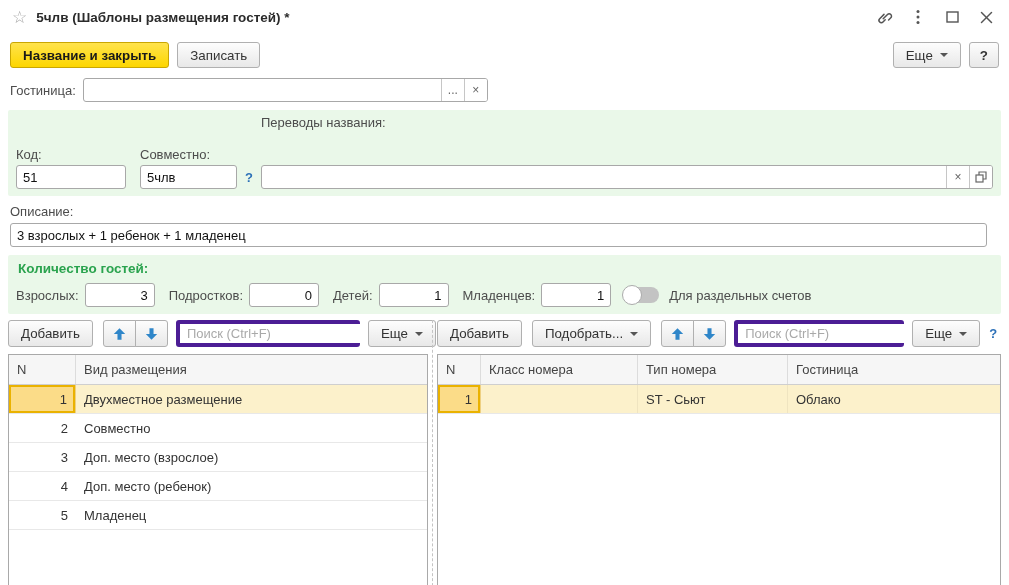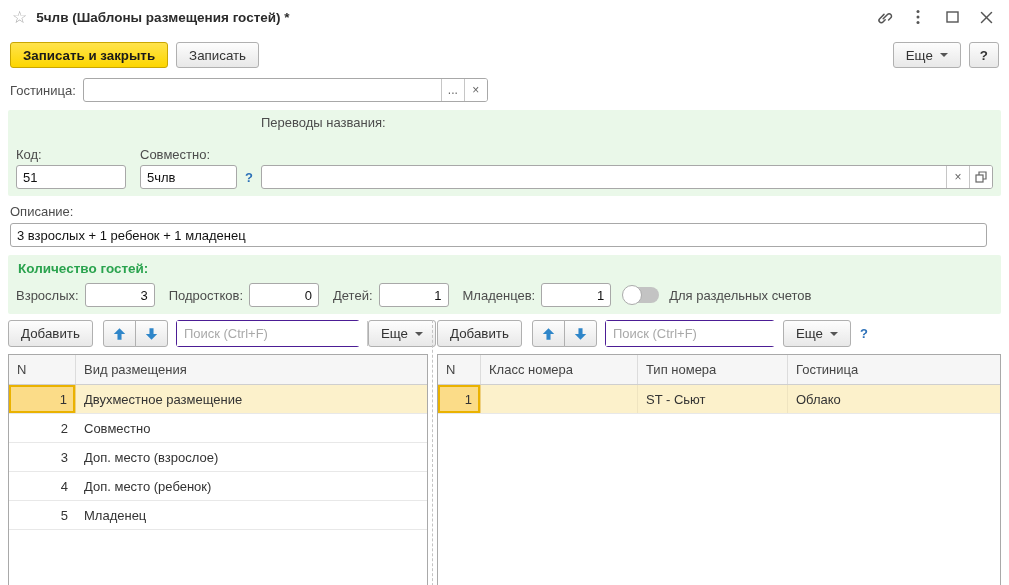"Записать и закрыть" button.btn { text: Записать -> Название }
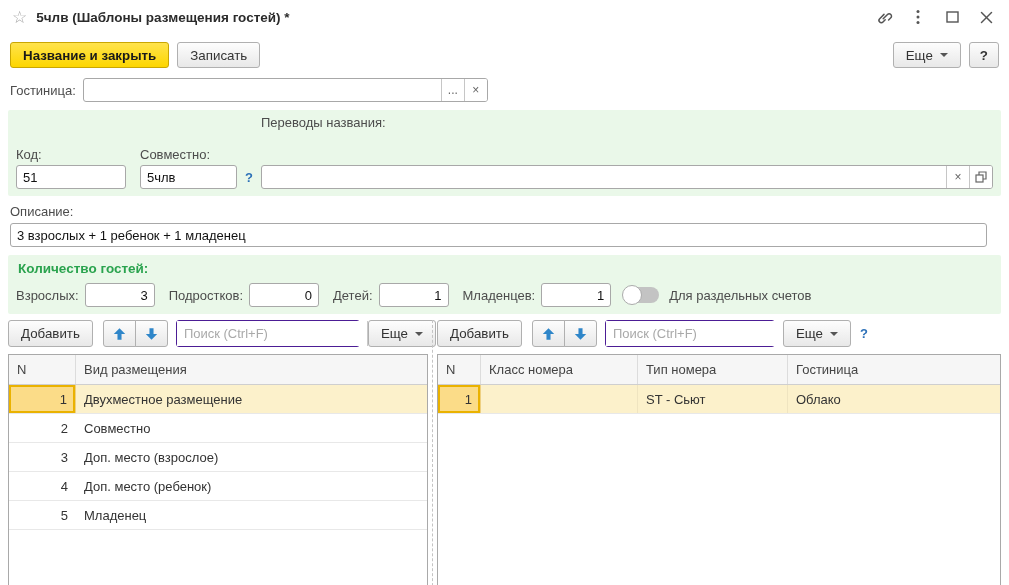"Поиск (Ctrl+F)" .searchbox { border: 1px solid #4c1d95 -> 4px solid #4c1d95 }
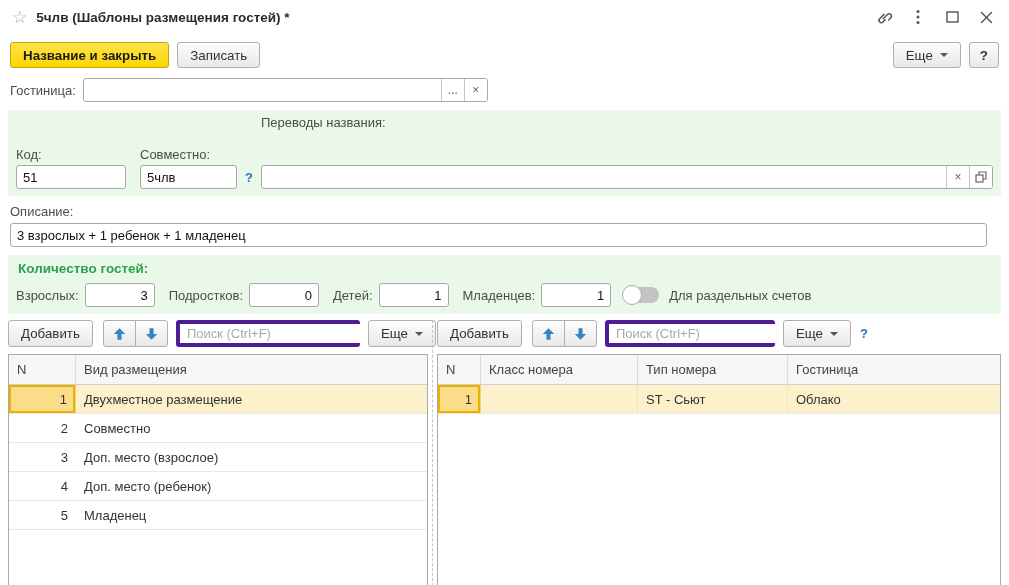"Подобрать..." button.btn { html: none -> <button> <span>Подобрать...</span> <span></span> </button> }
